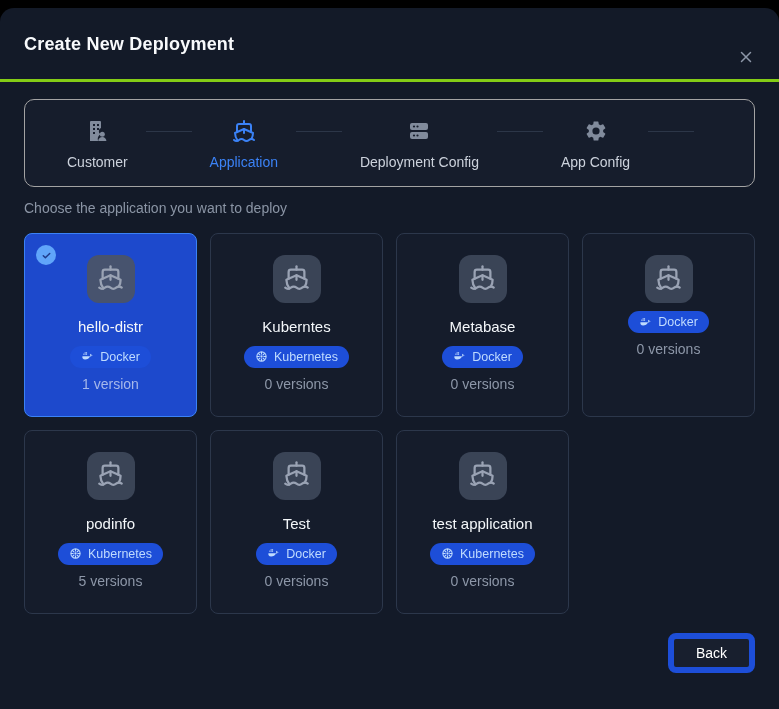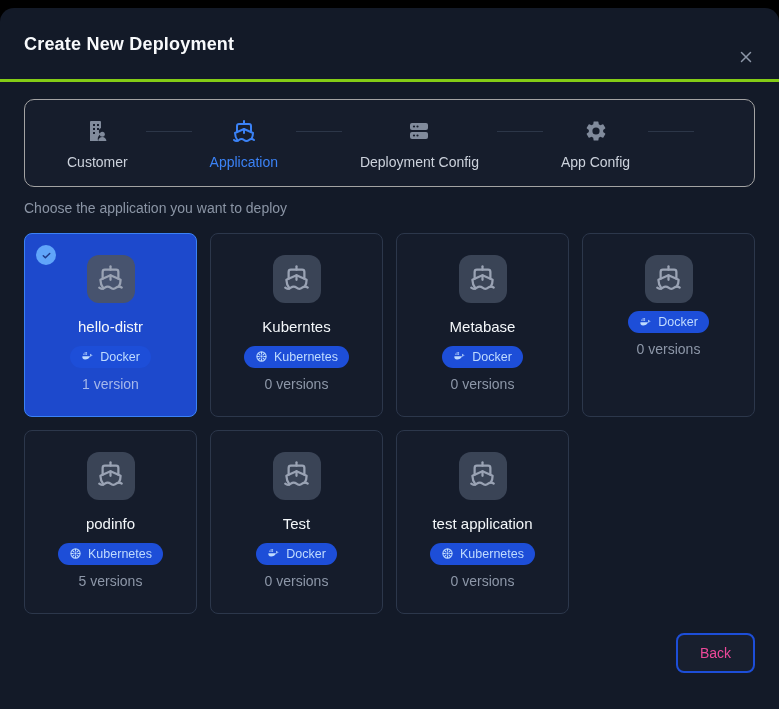"Back" .btn-back { border: 2px solid #1d4ed8 -> 6px solid #1d4ed8; color: #ec4899 -> #ffffff }
